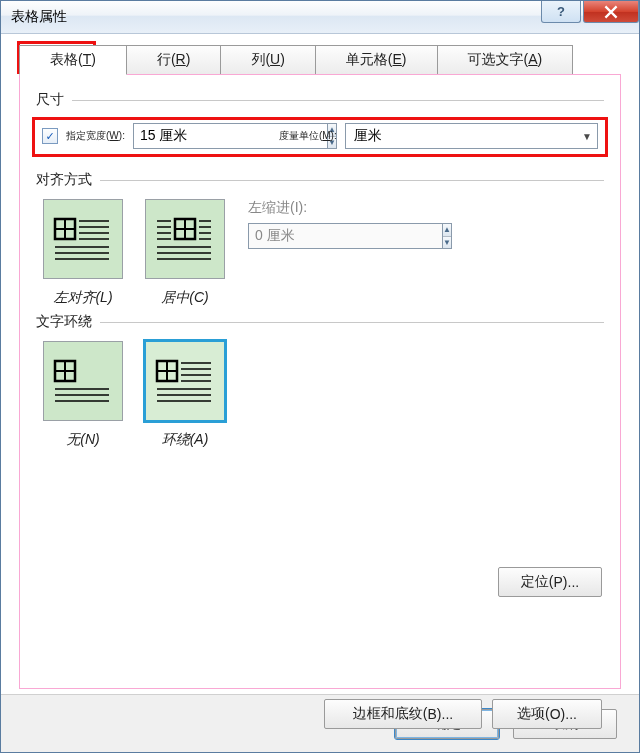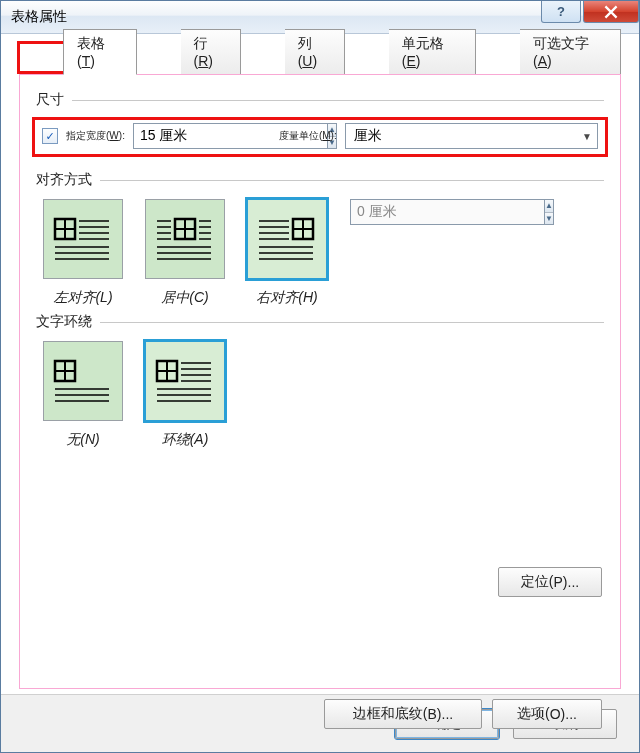"表格(T)" .tab { margin-left: 44px -> none; padding: 5px 13px -> 5px 30px }
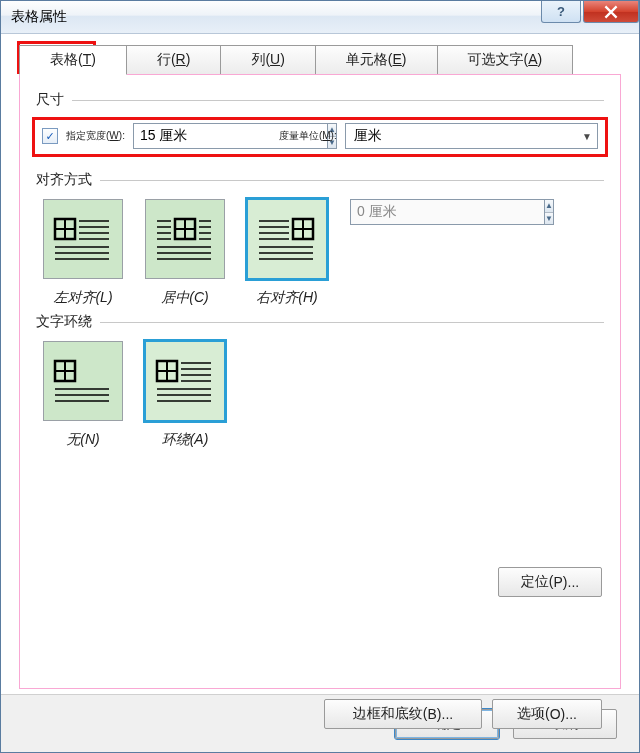"左缩进(I):" div.il { html: none -> <div>左缩进(<span>I</span>):</div> }
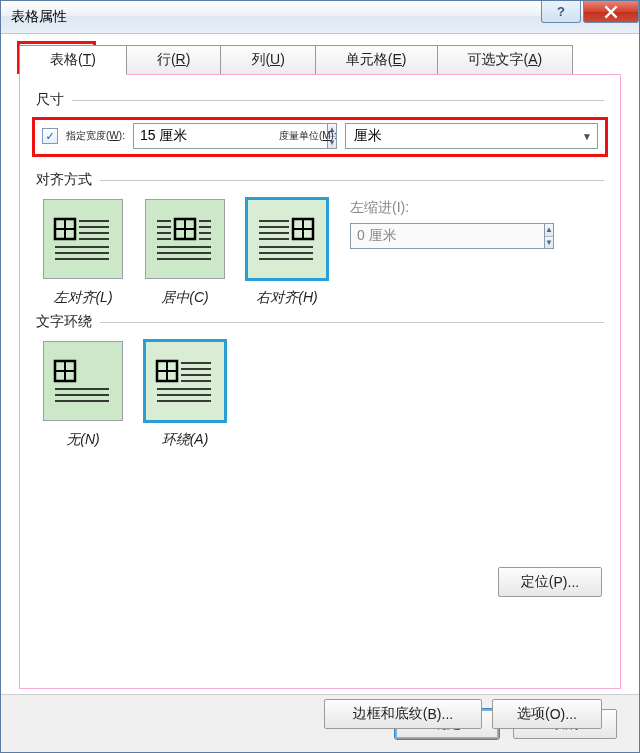"右对齐(H)" div.align-item { html: <div> <div> <svg> <rect></rect> <line></line> <line></line> <line></line> <line></line> <line></line> <line></line> <line></line> <line></line> <line></line> </svg> </div> <span>右对齐(<span>H</span>)</span> </div> -> none }
